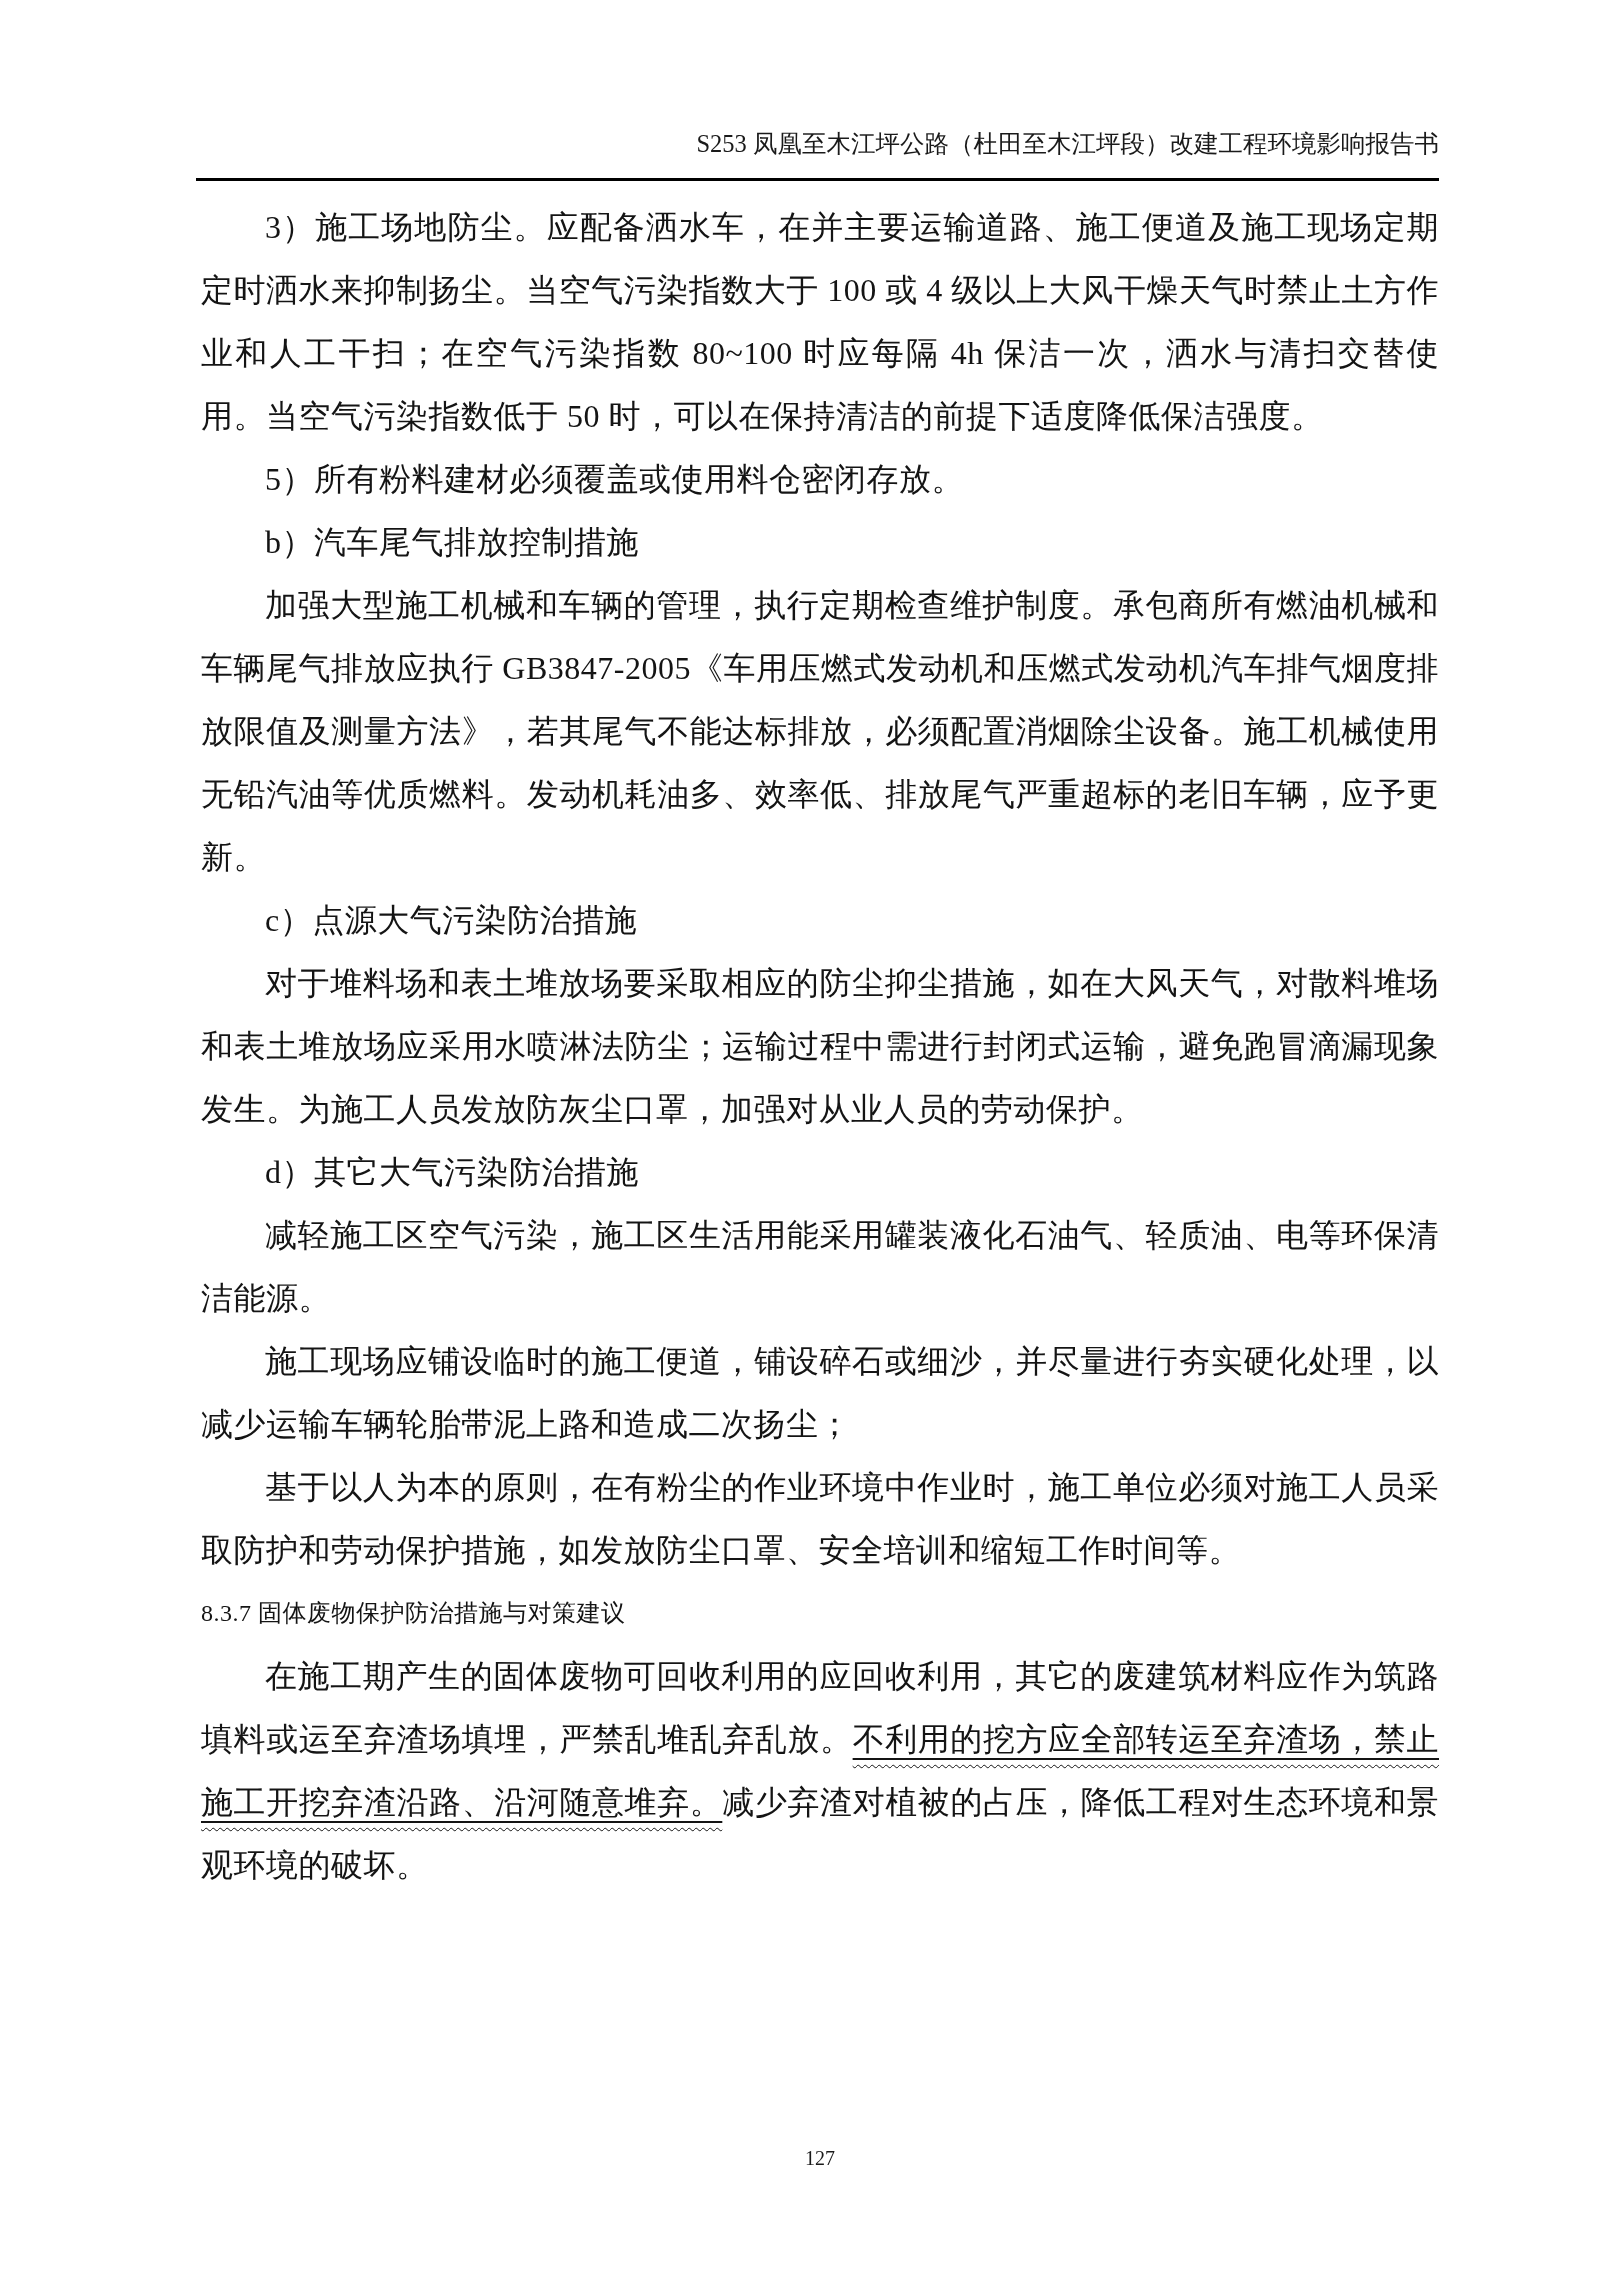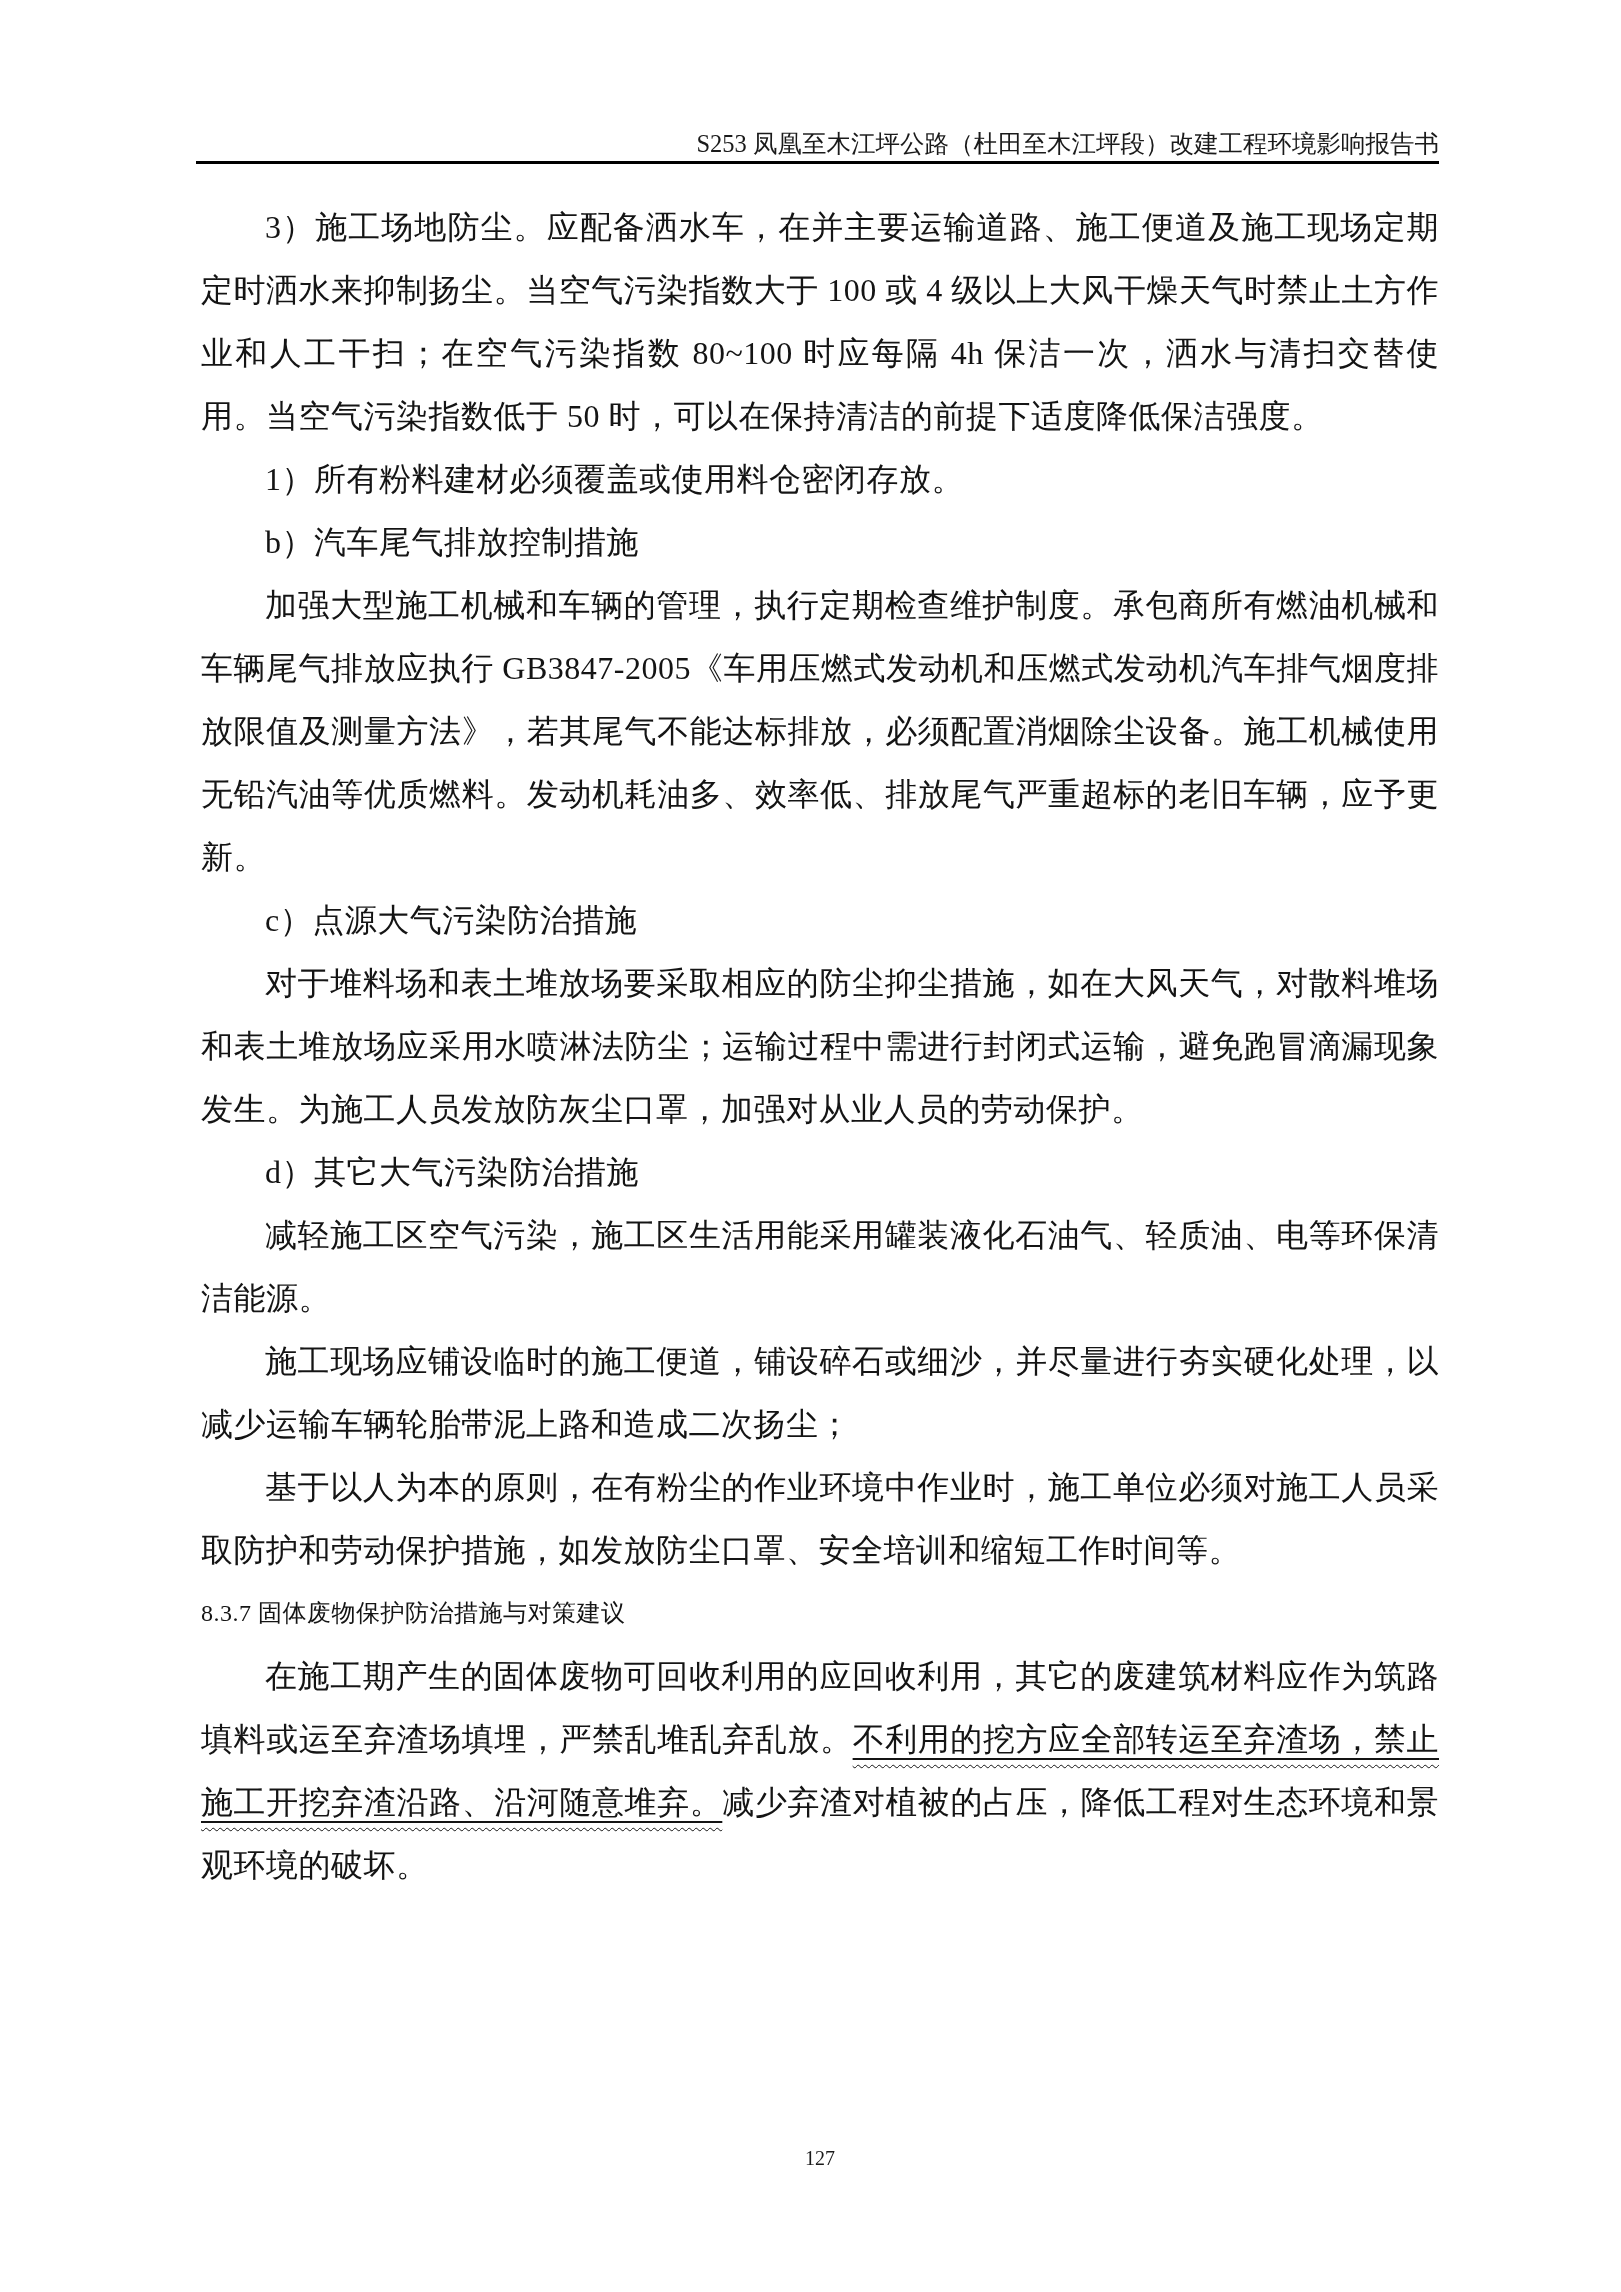"S253 凤凰至木江坪公路（杜田至木江坪段）改建工程环境影响报告书" .header { padding-bottom: 1px -> 18px }
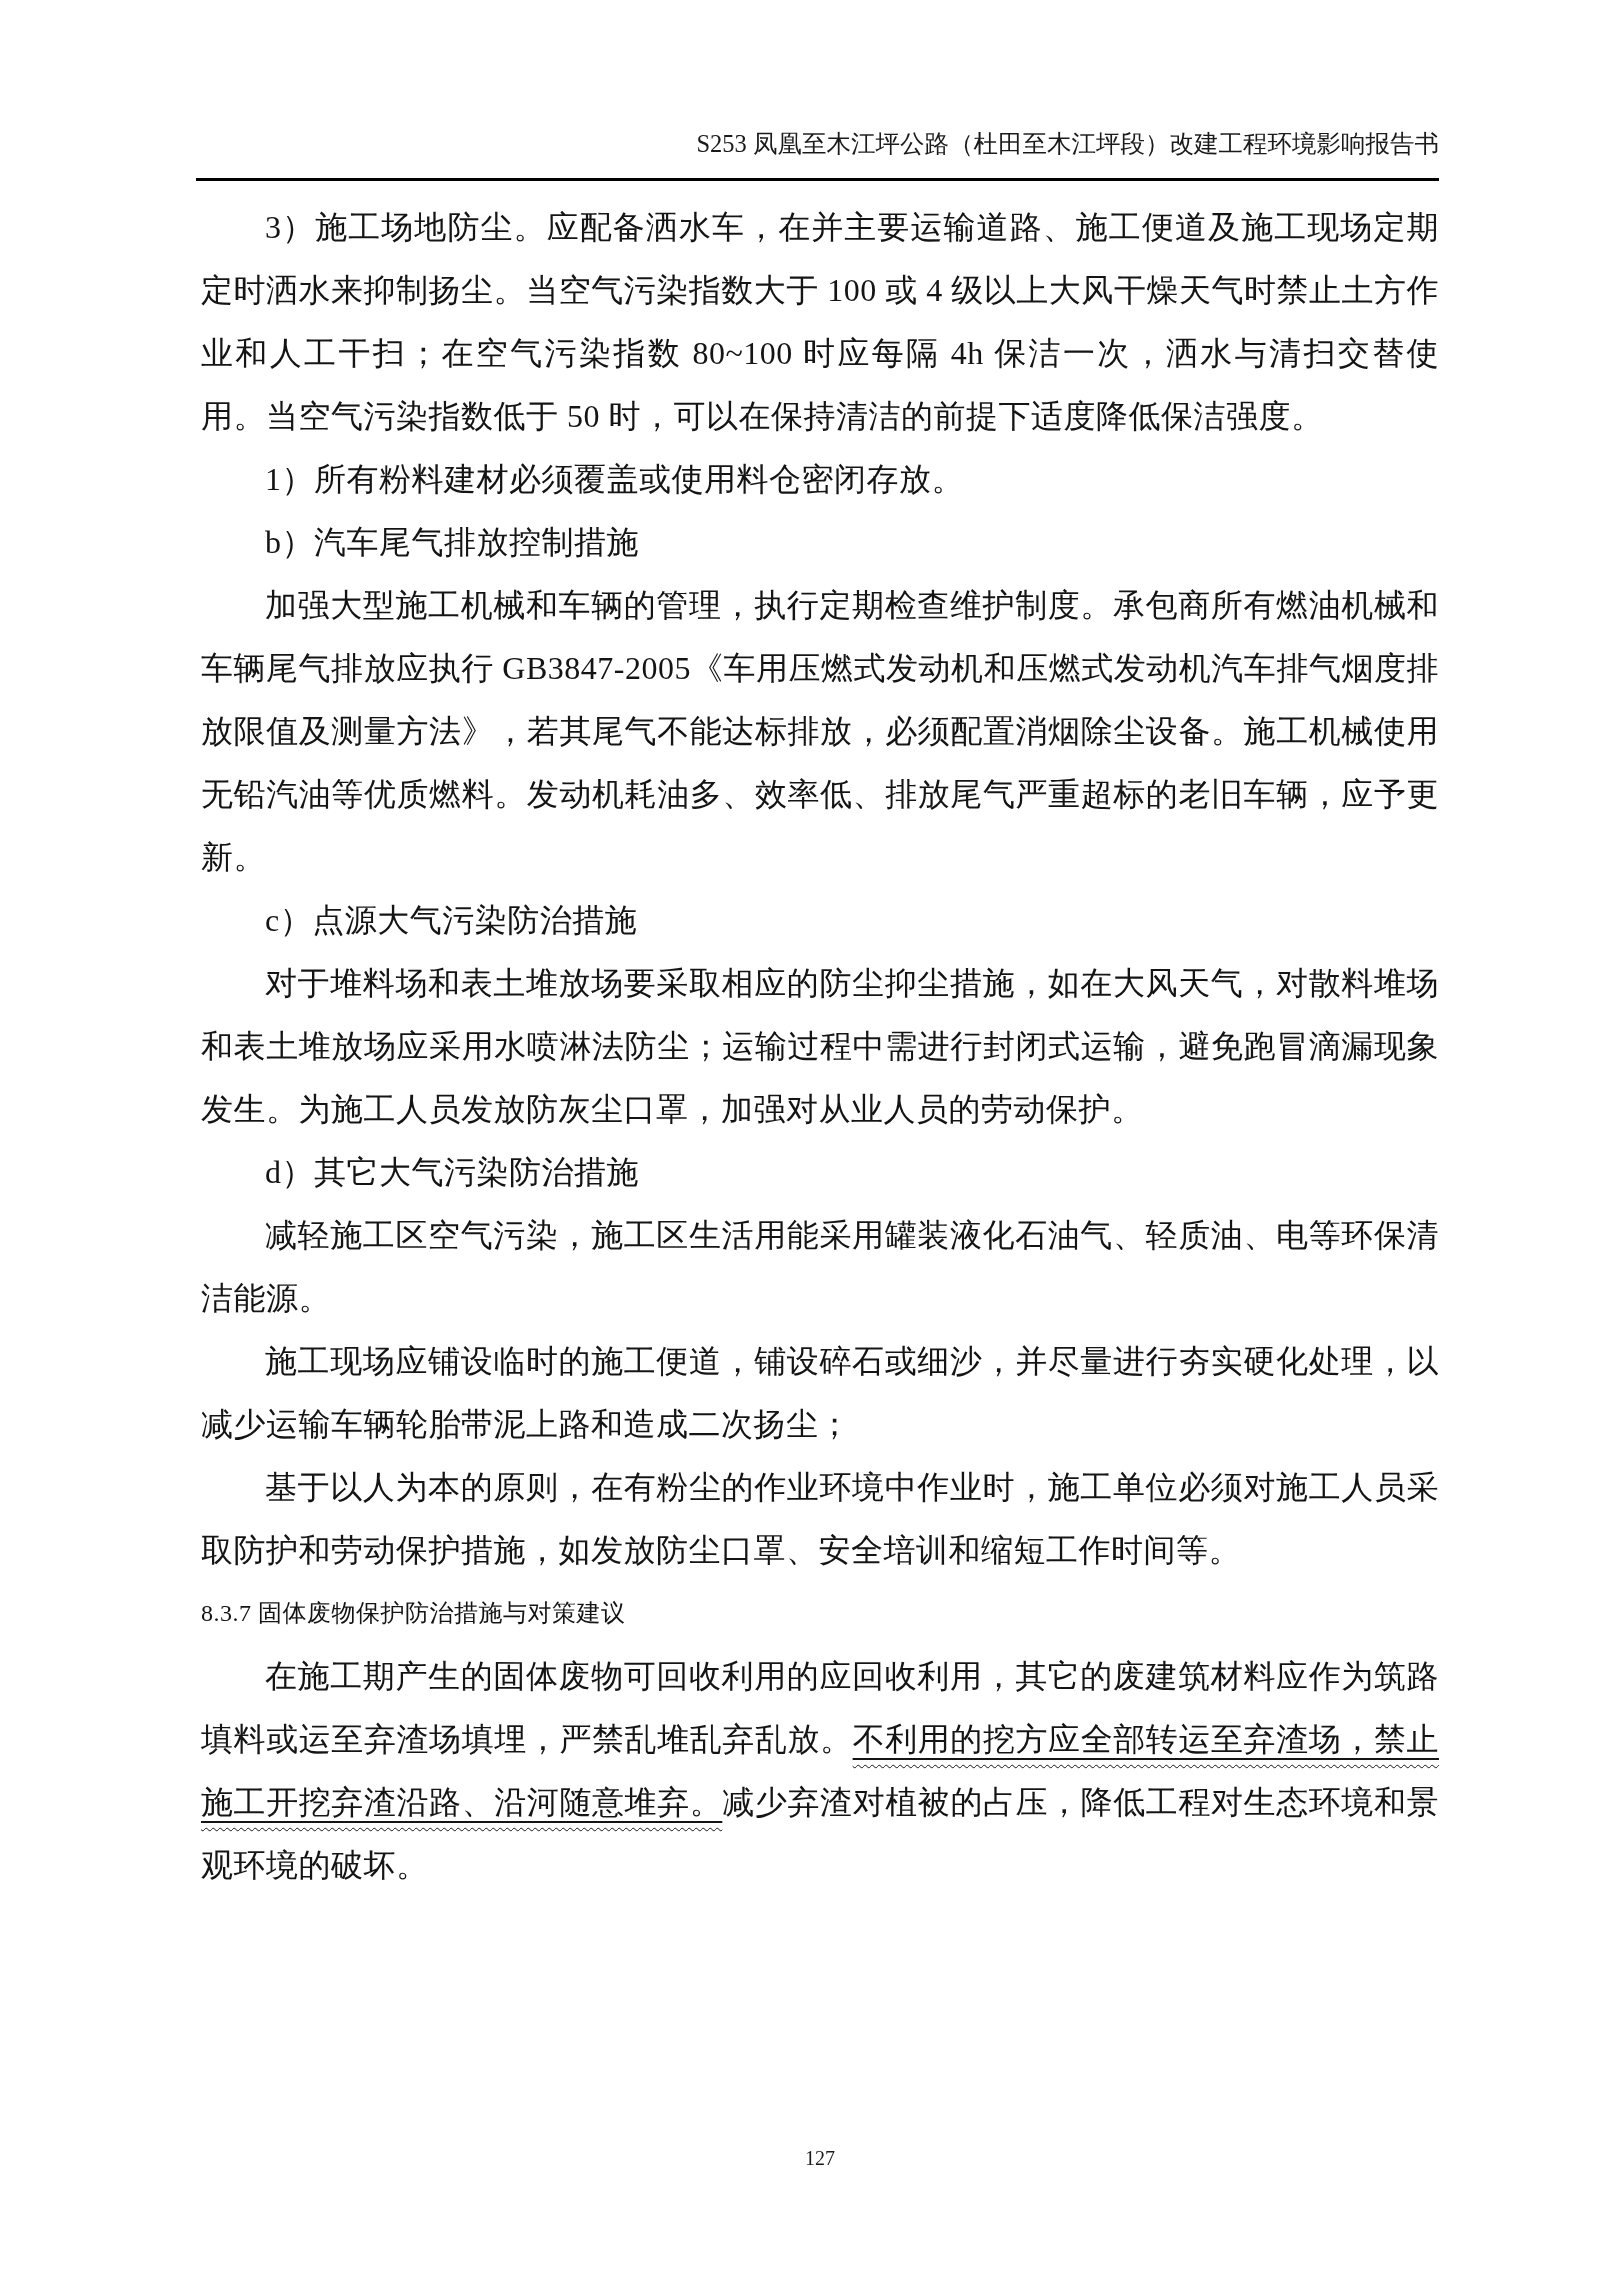"1）所有粉料建材必须覆盖或使用料仓密闭存放。" p { text: 1 -> 5 }
